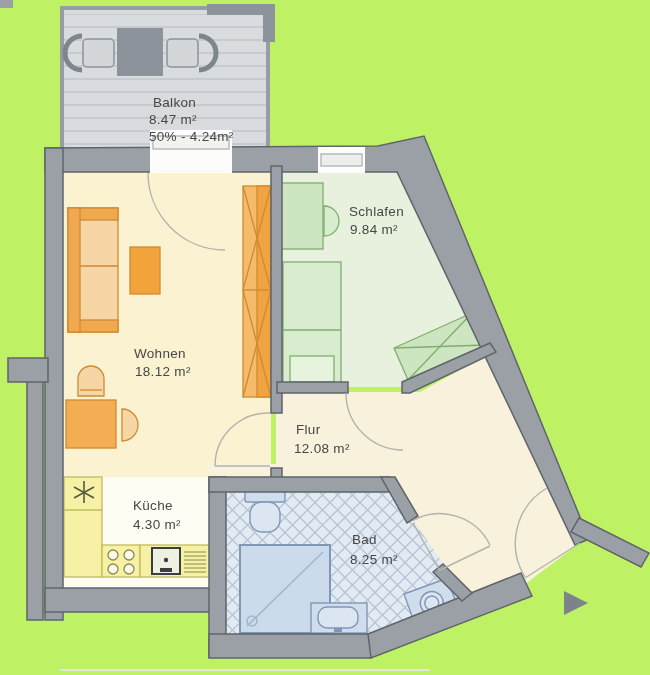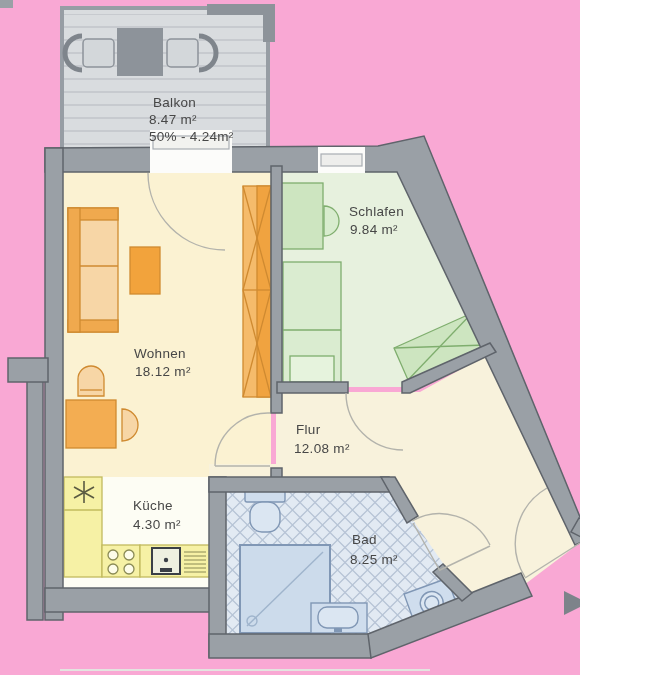"Balkon" #page { background: #f9a8d4 -> #bef264; width: 580px -> 650px }
